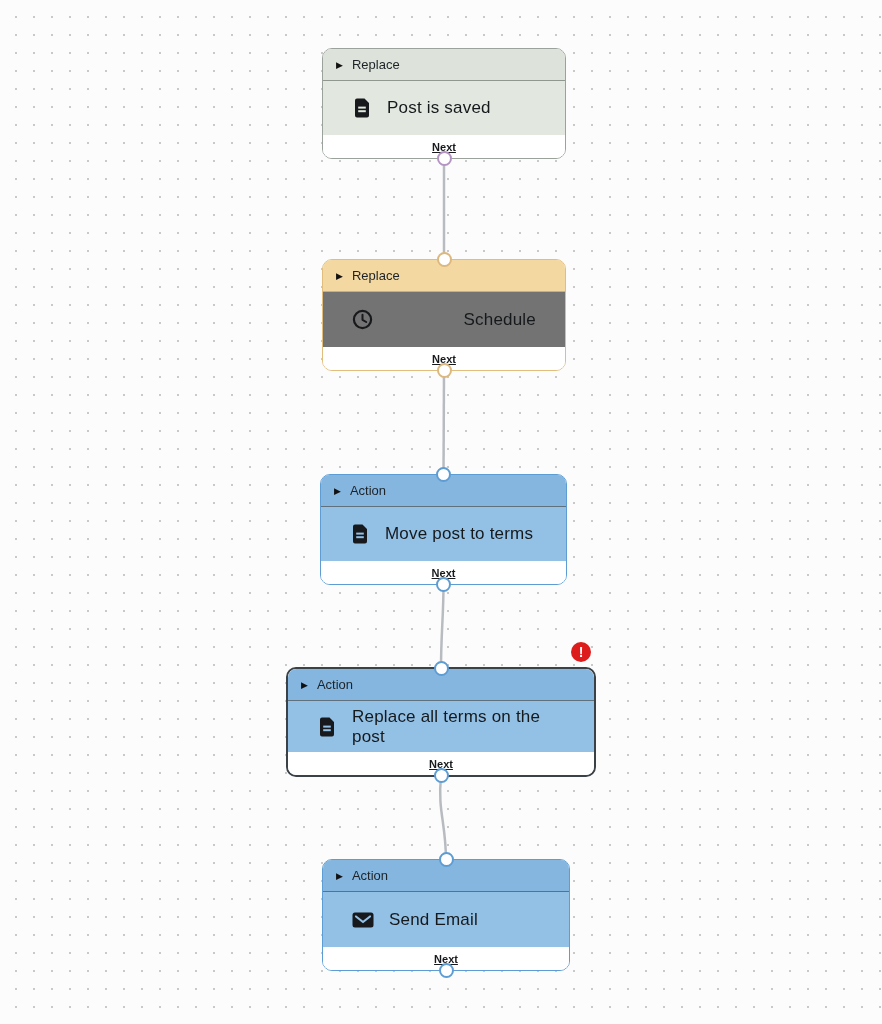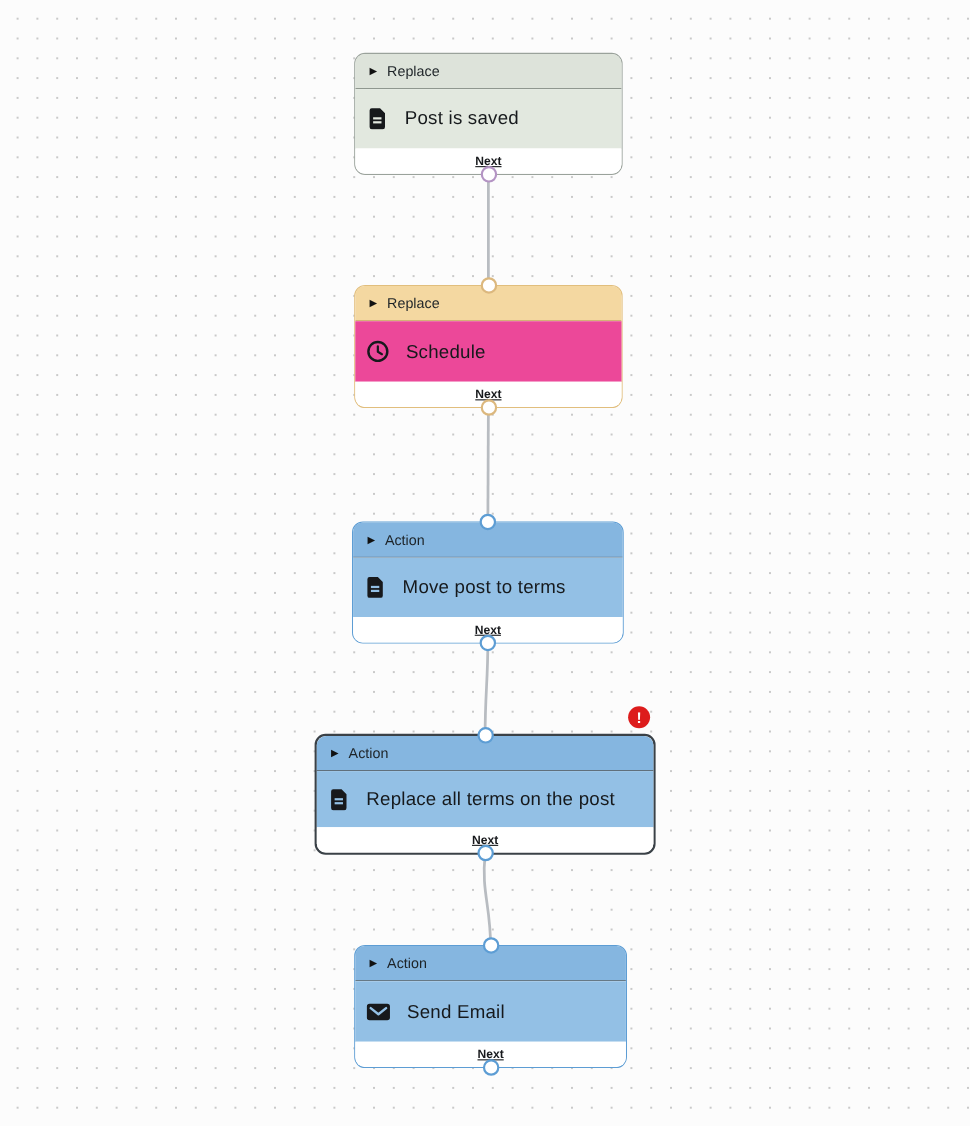"Post is saved" .node-body { padding: 0 10px -> 0 29px }
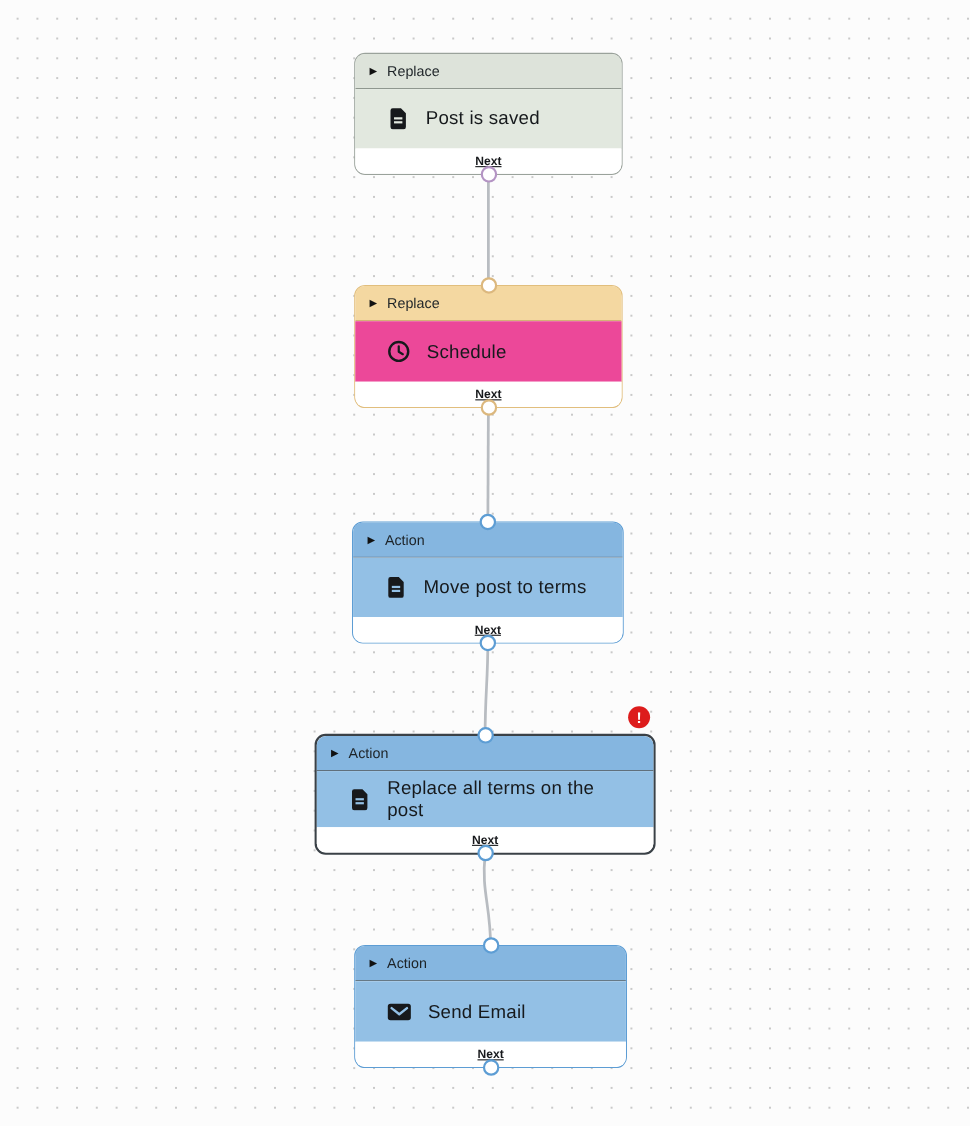"Schedule" .node-advanced .node-body { background: #ec4899 -> #737373; justify-content: none -> space-between }
